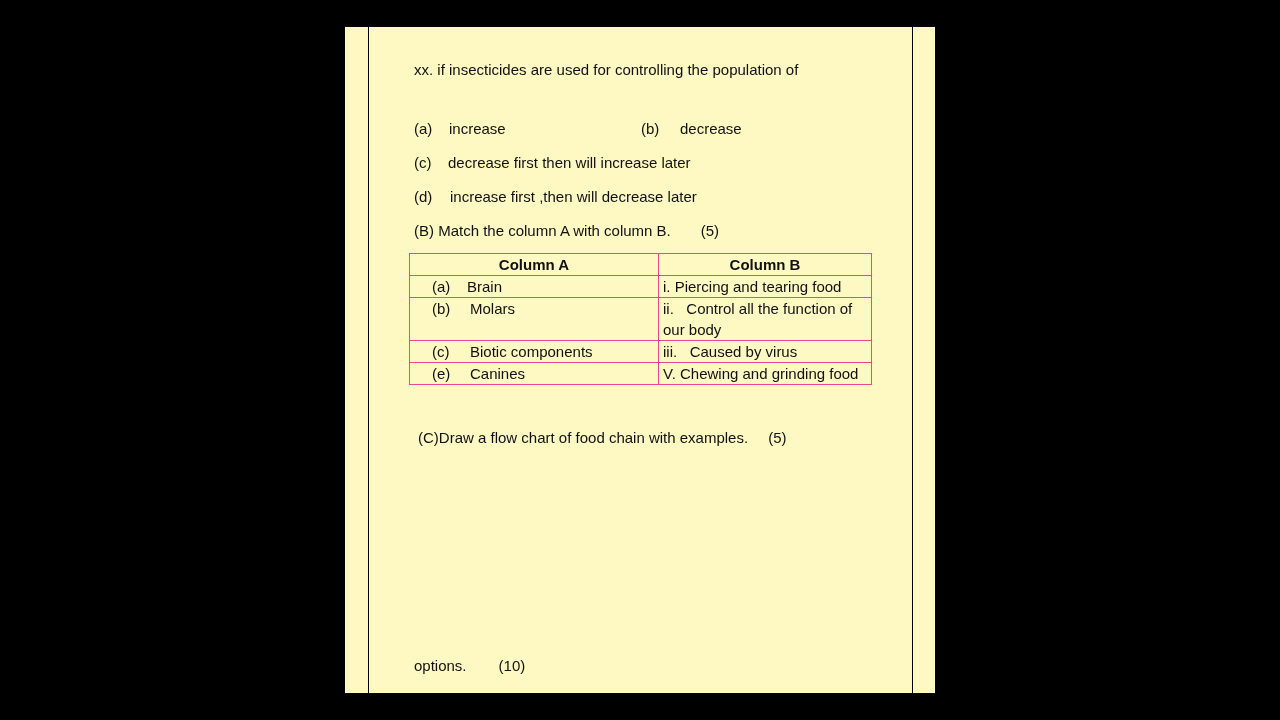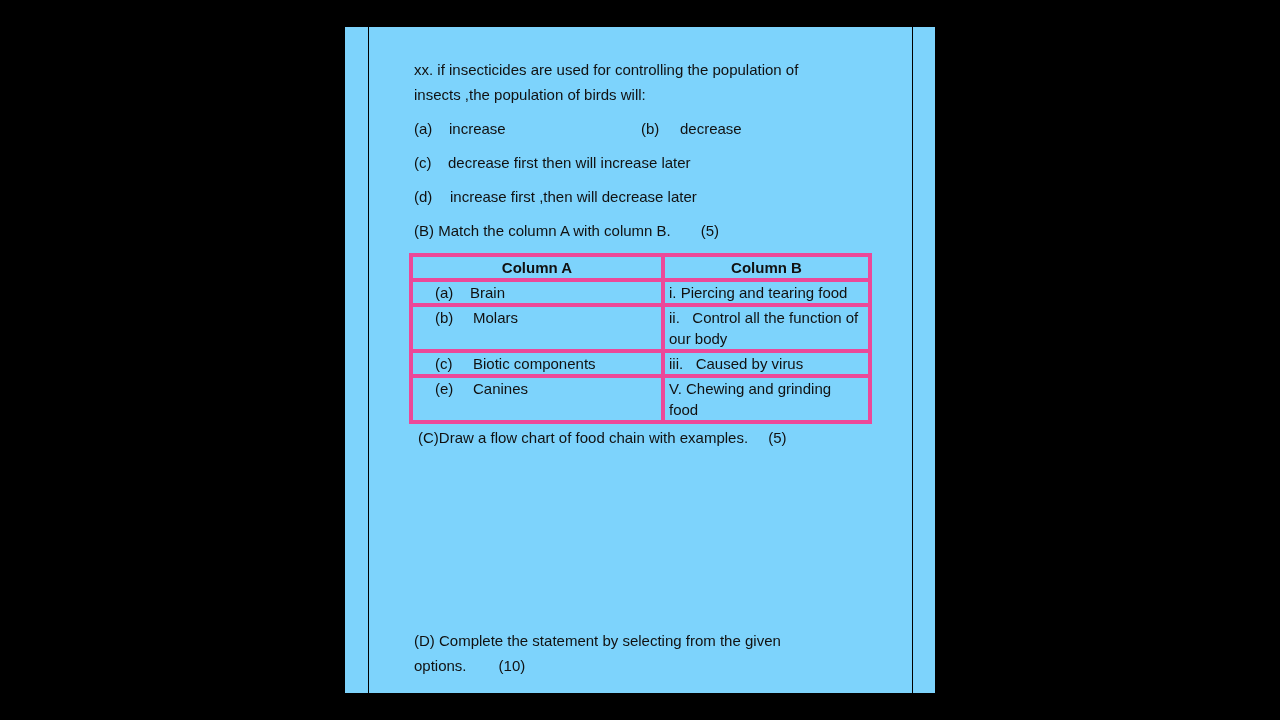"xx. if insecticides are used" .page { background: #7dd3fc -> #fef9c3 }
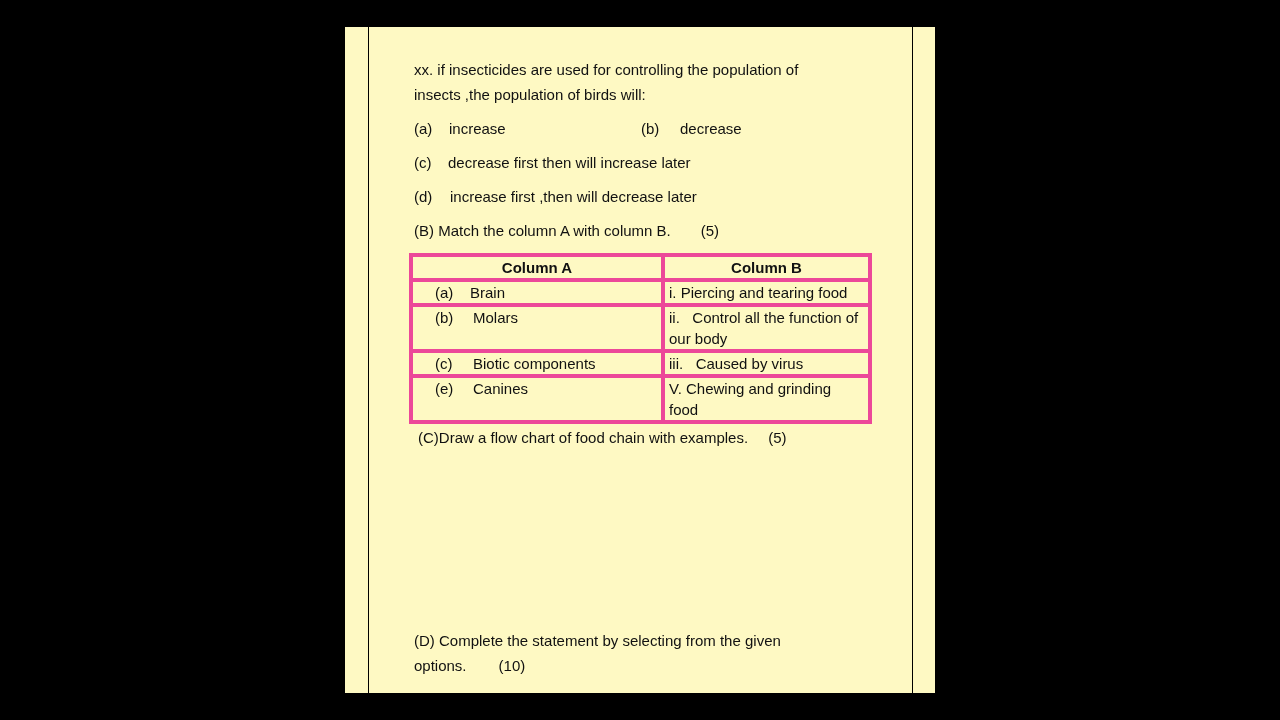"insects ,the population of birds" div.txt { html: <div>insects ,the population of birds will:</div> -> none }
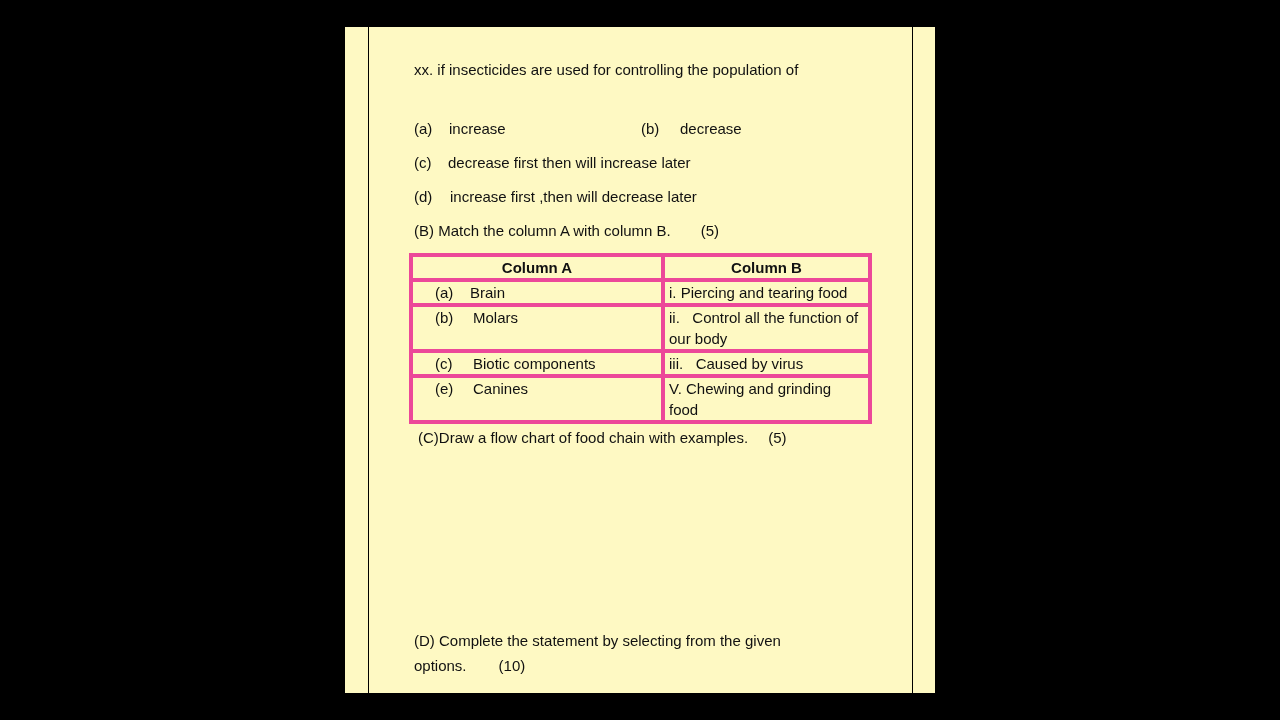"Column A" table.match td, table.match th { border: 4px solid #ec4899 -> 1px solid #ec4899 }
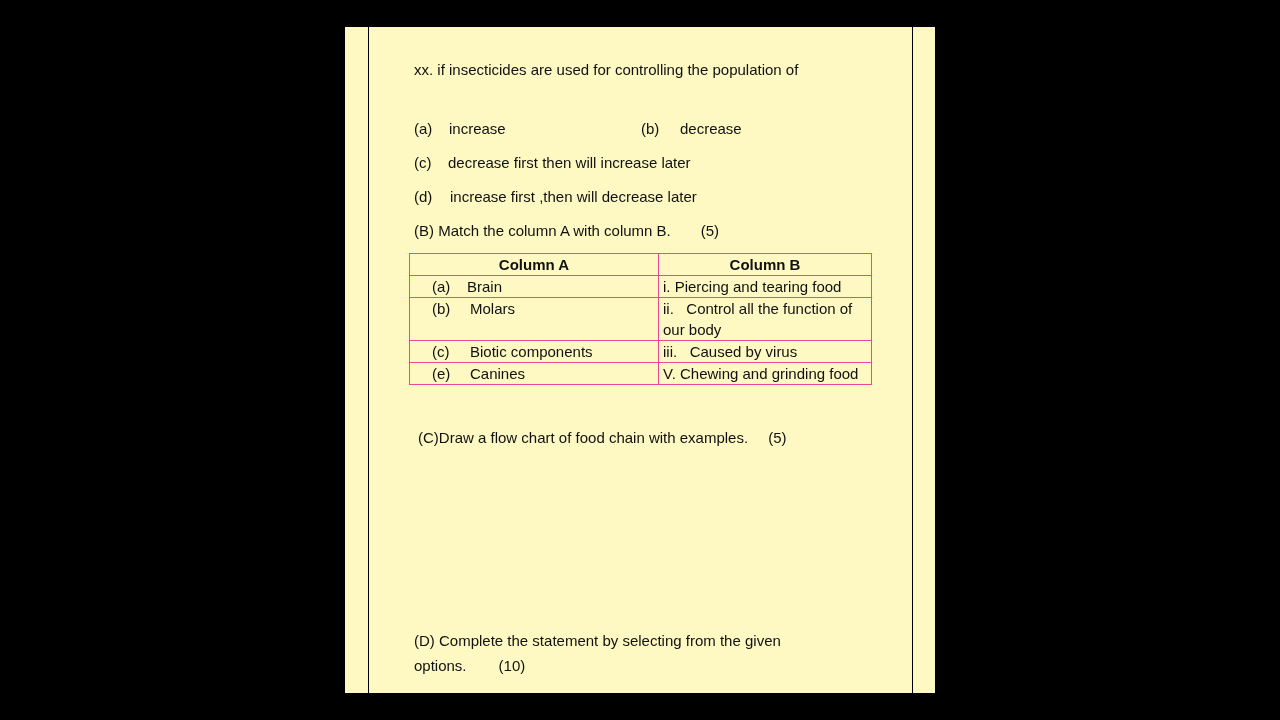"(D) Complete the statement by" div.txt { html: <div>(D) Complete the statement by selecting from the given</div> -> none }
